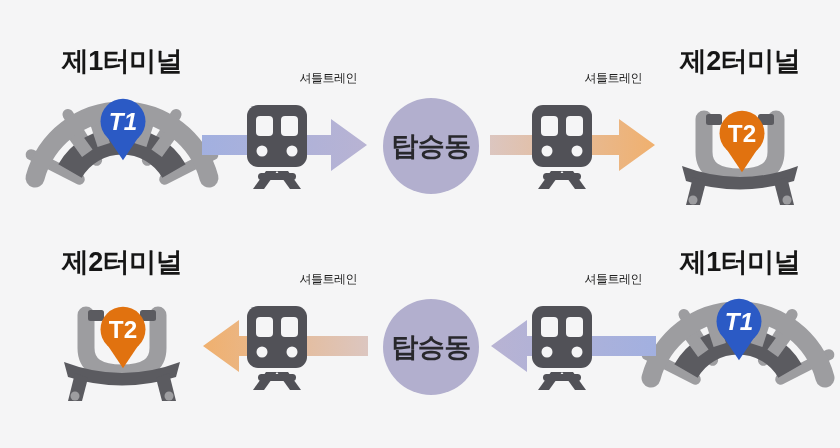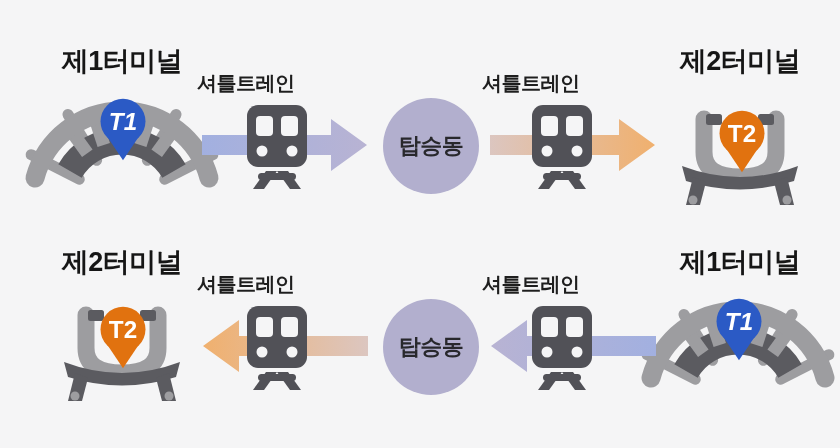"셔틀트레인" .leg-label { font-size: 20px -> 12px; font-weight: 700 -> 400; text-align: left -> right }
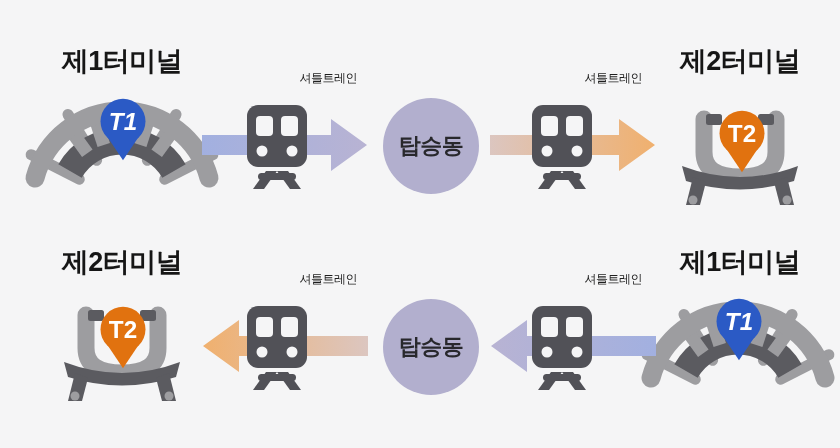"탑승동" .hub { font-size: 22px -> 27px }
